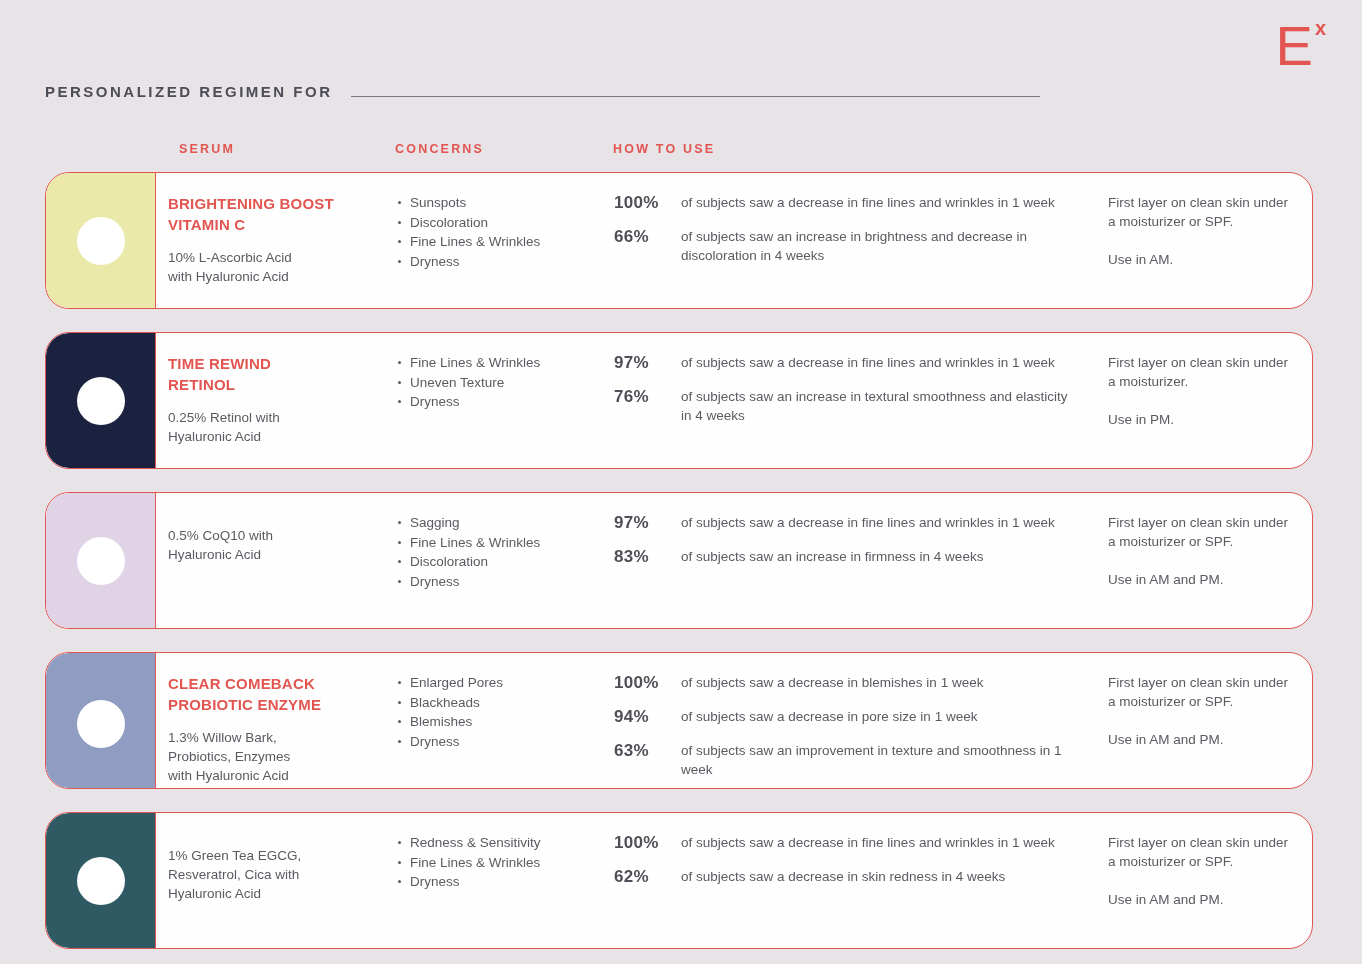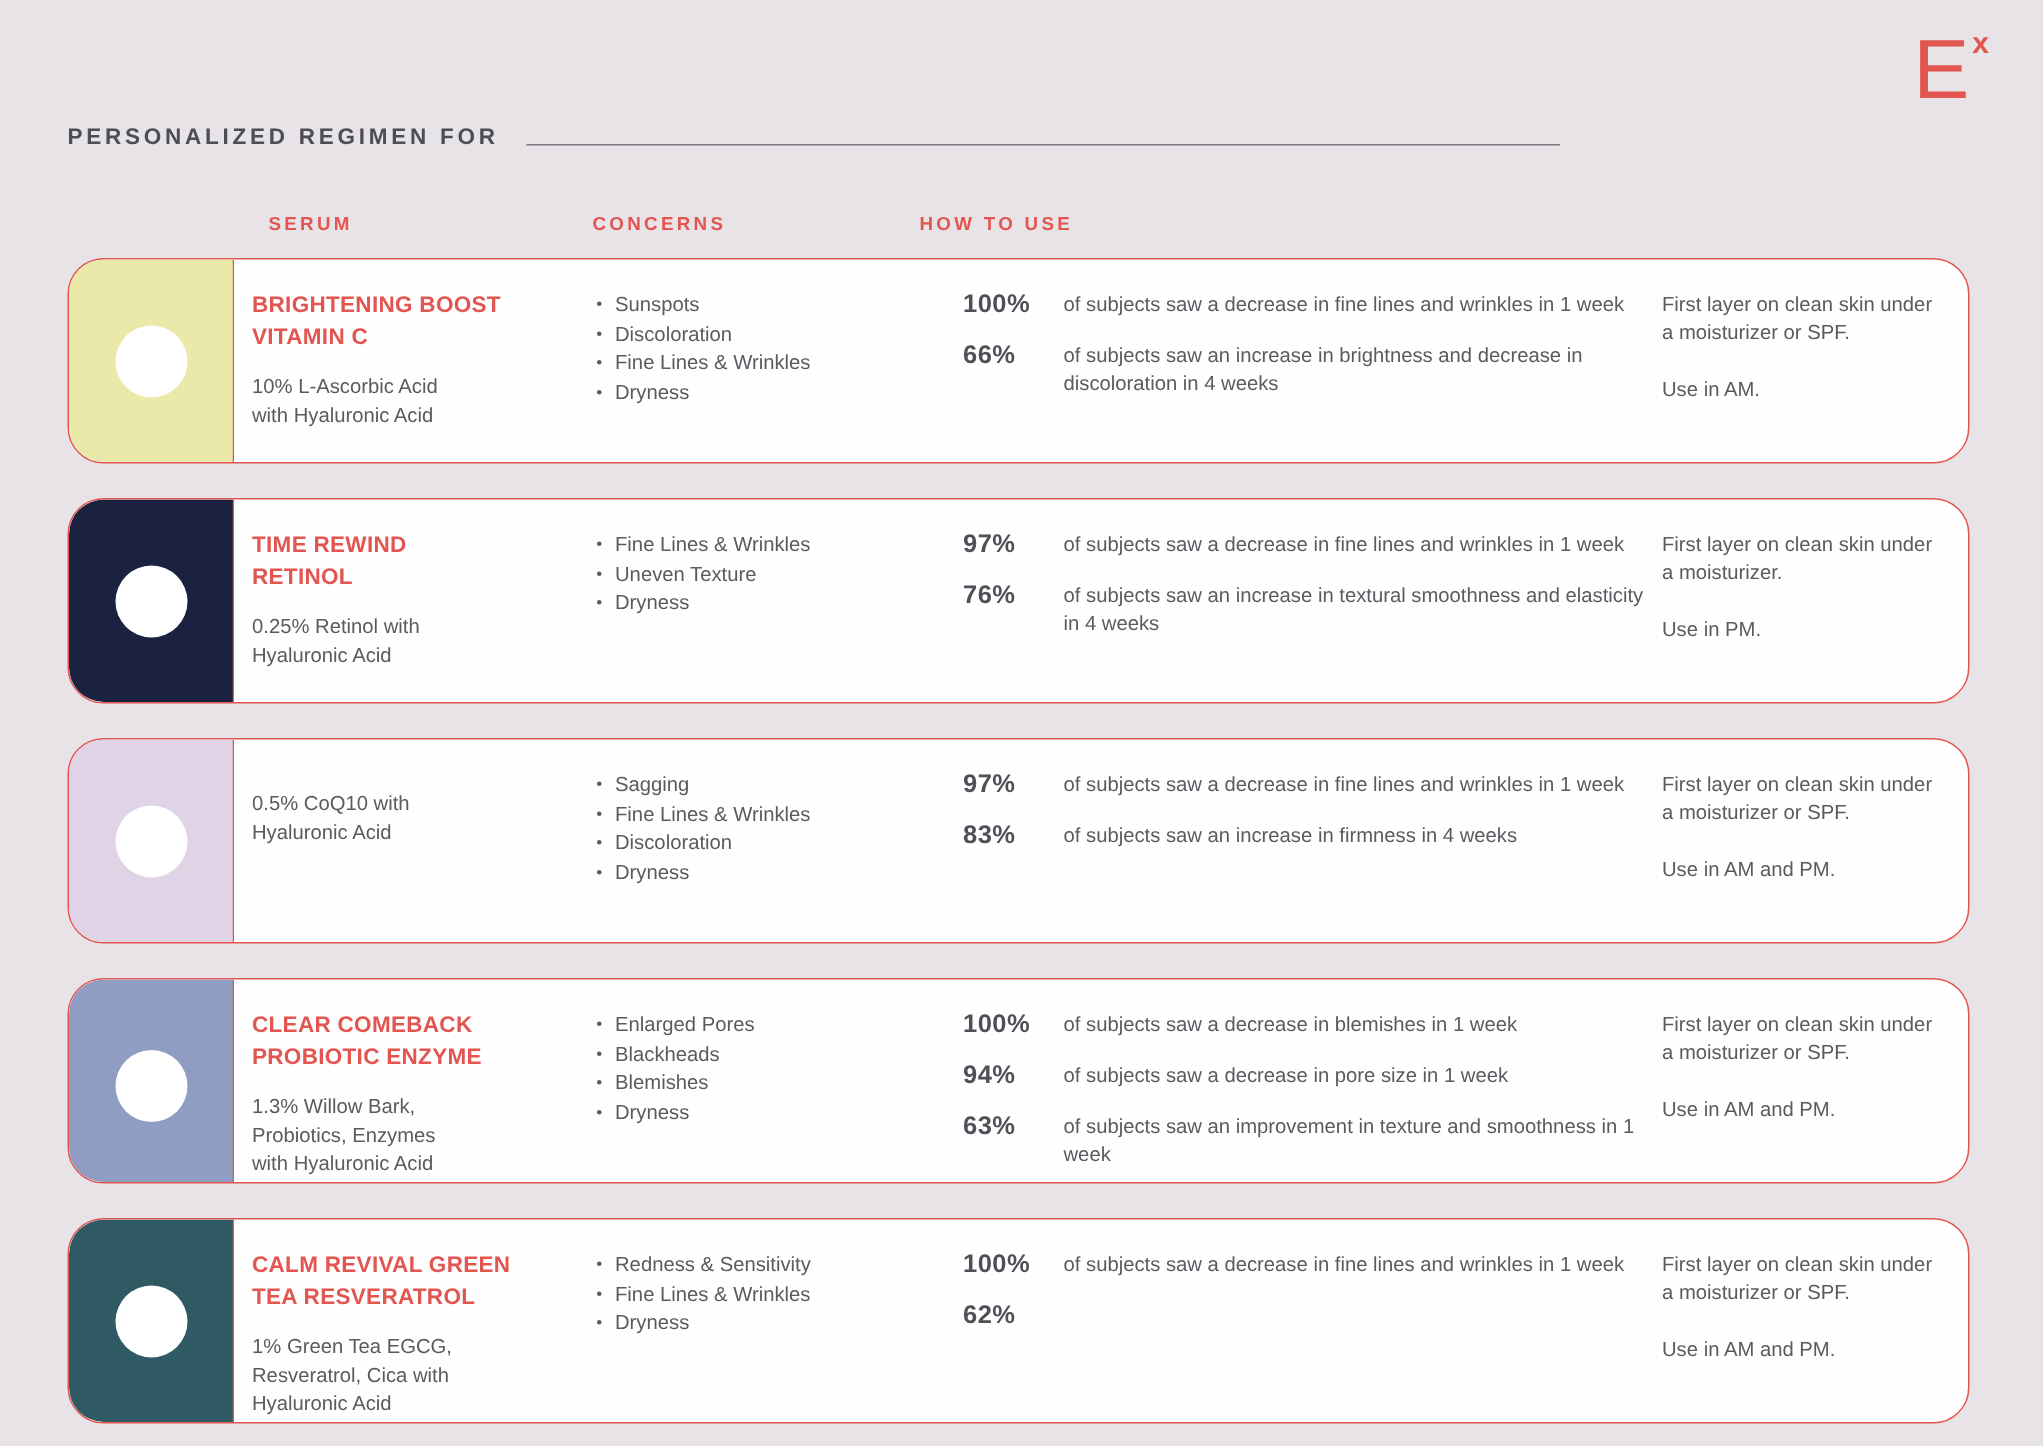"100%" .results-list { margin-left: 28px -> none }
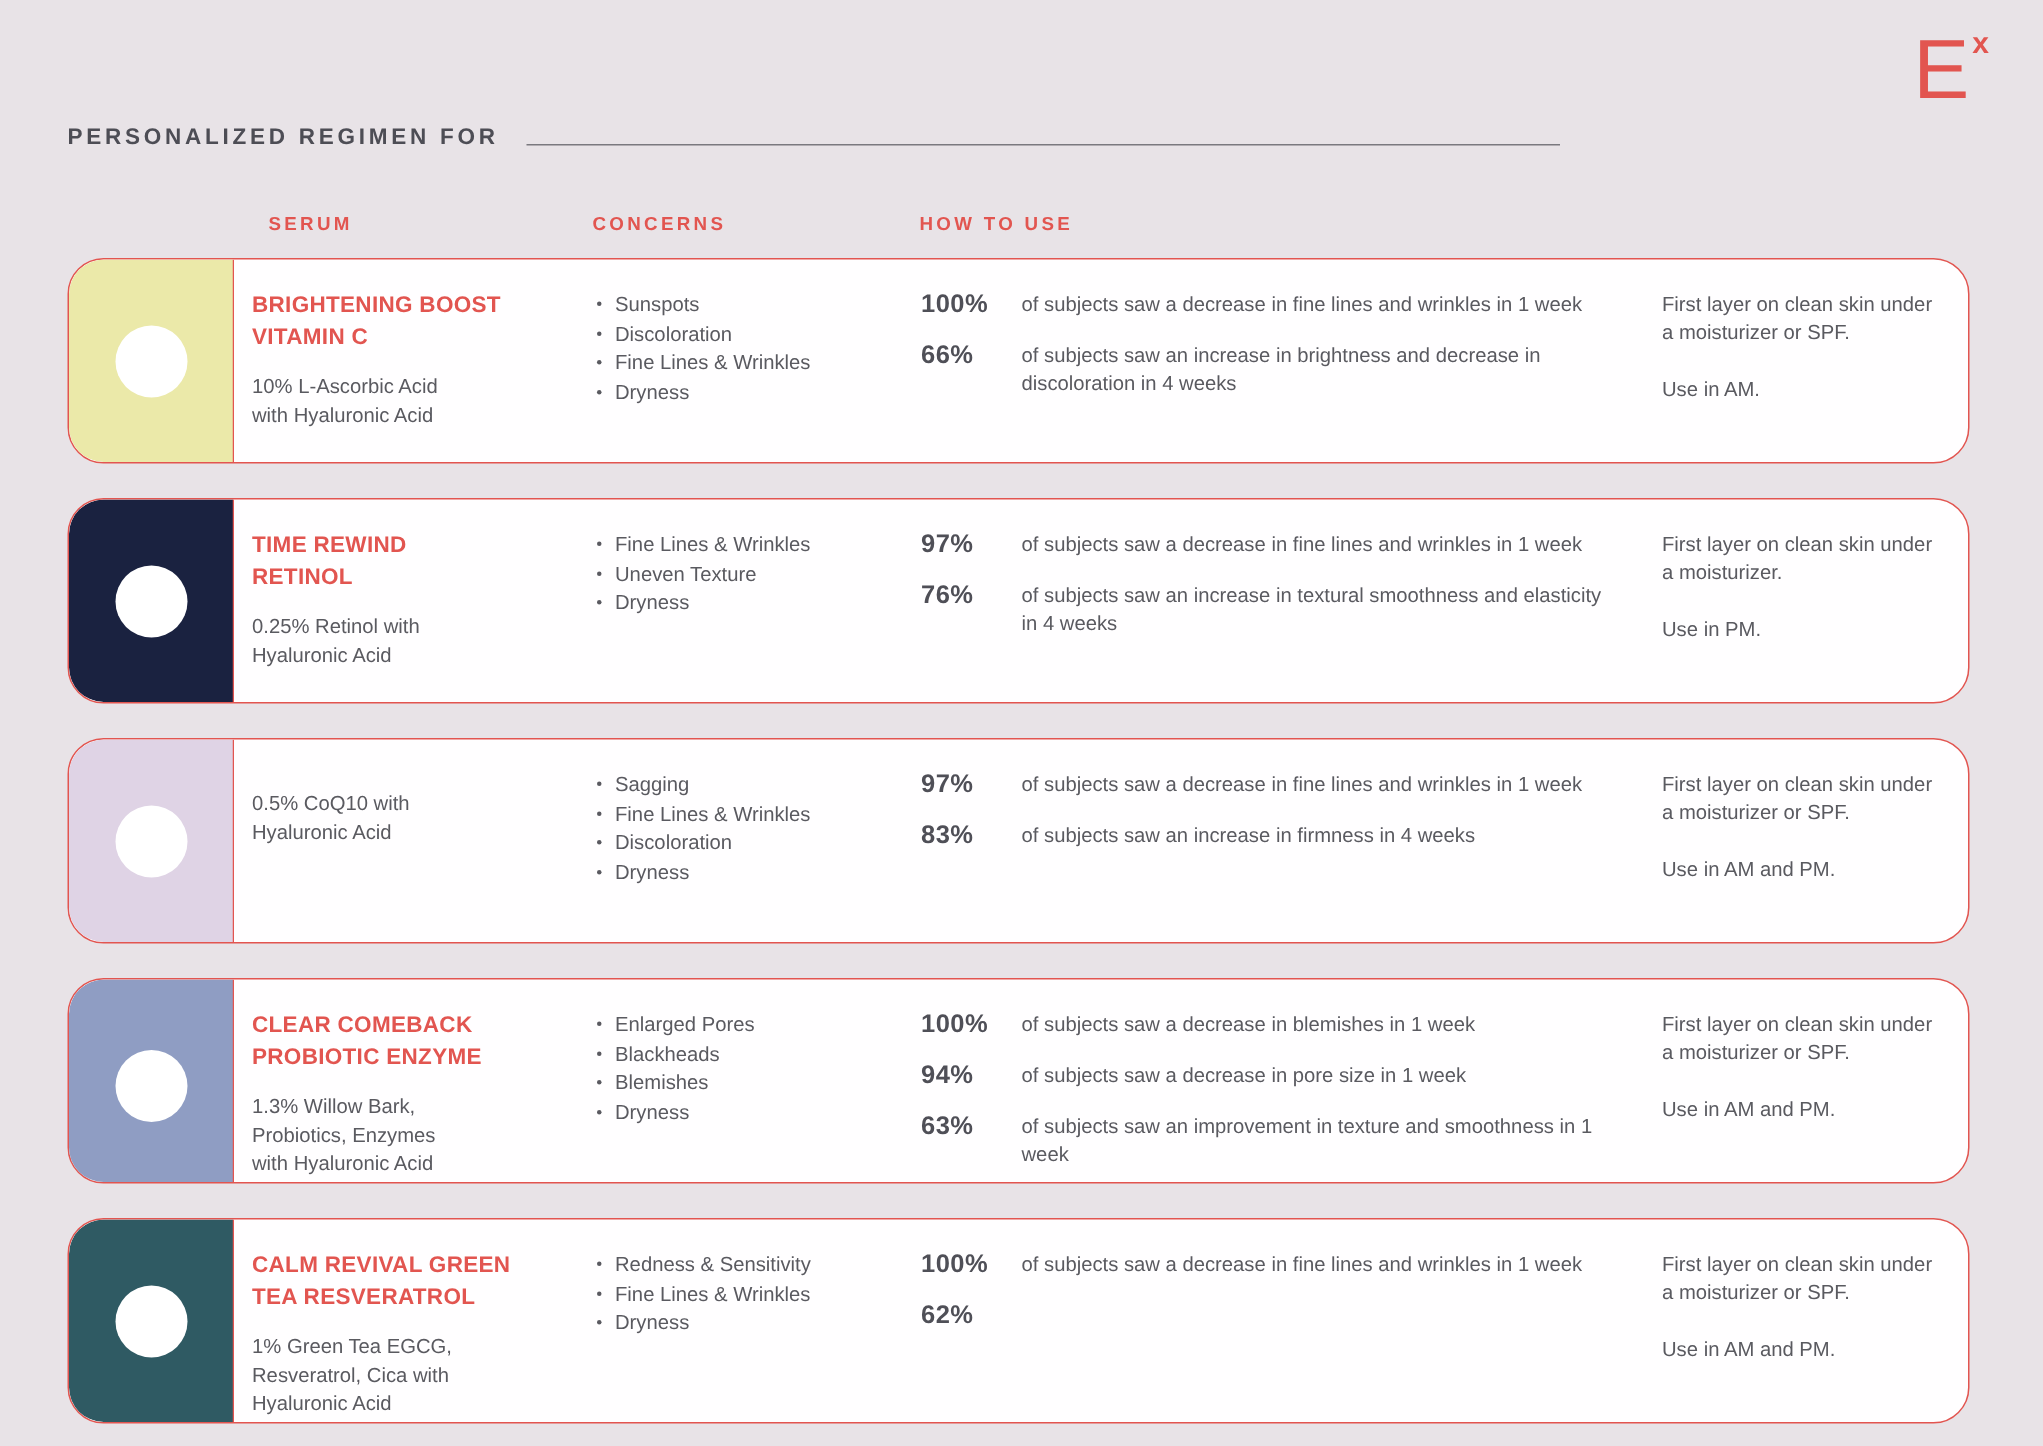"CALM REVIVAL GREEN" h3.pname { html: <h3> <div>CALM REVIVAL GREEN</div> <div>TEA RESVERATROL</div> </h3> -> none }
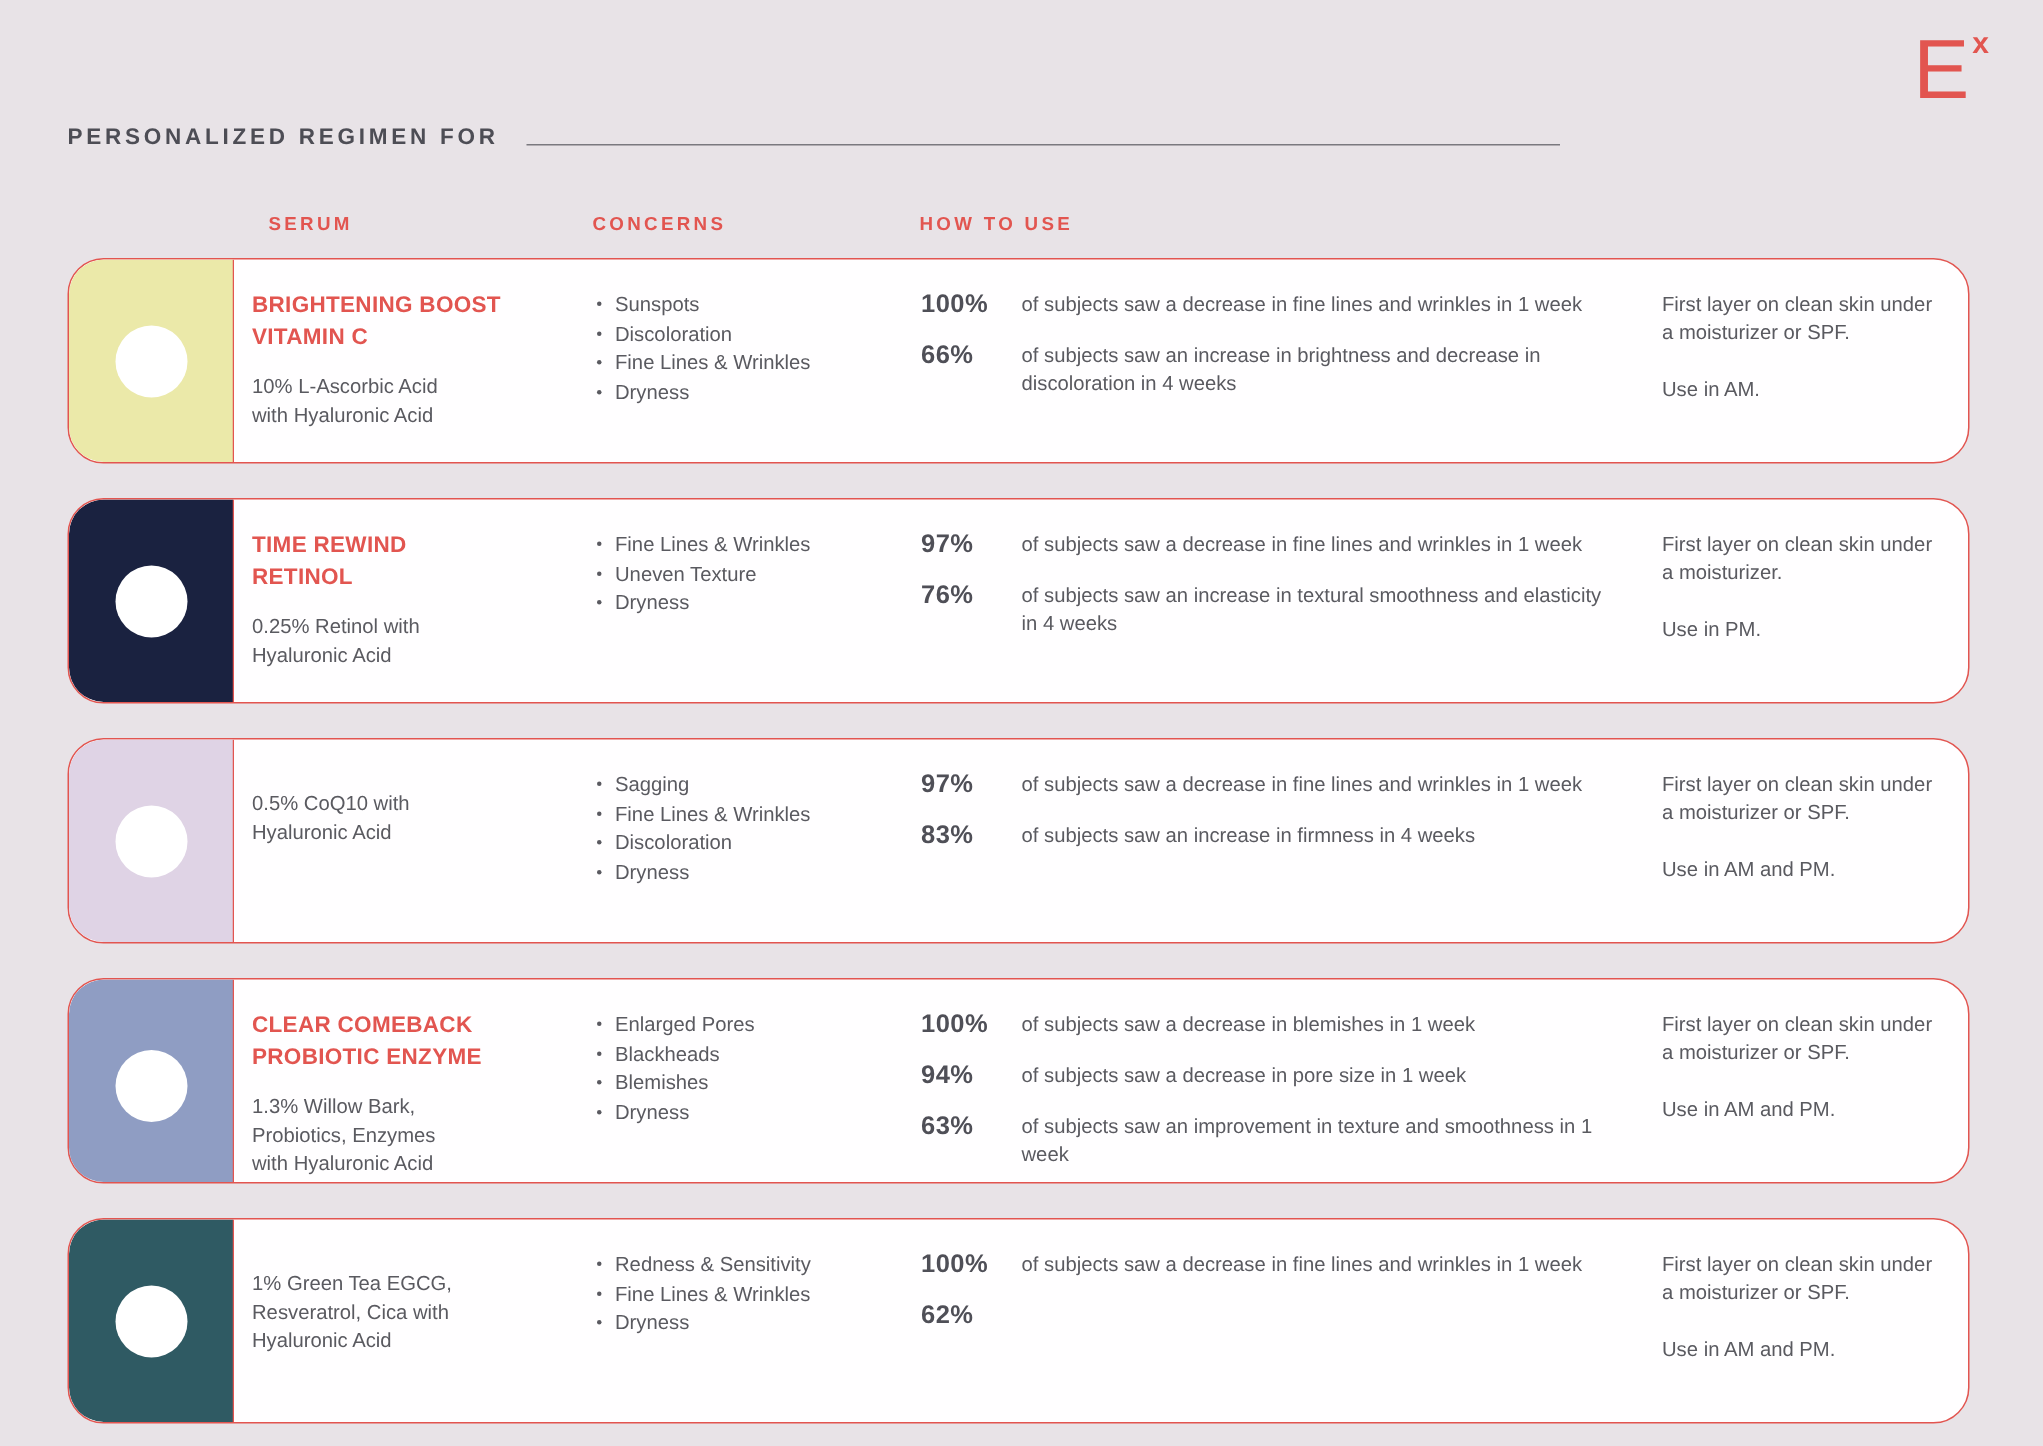"of subjects saw a decrease in skin" span.rtext { html: none -> <span>of subjects saw a decrease in skin redness in 4 weeks</span> }
